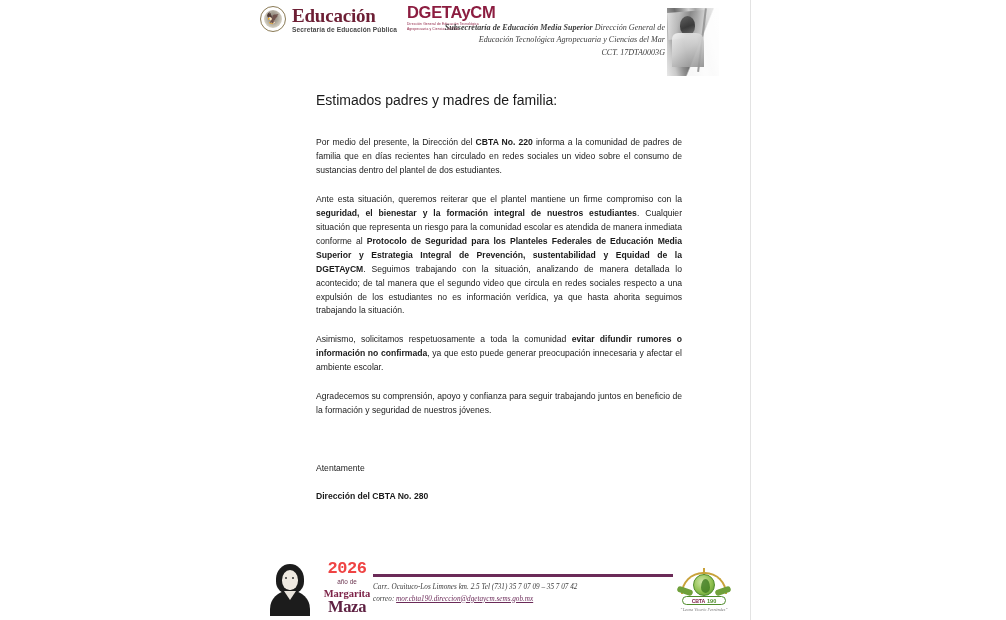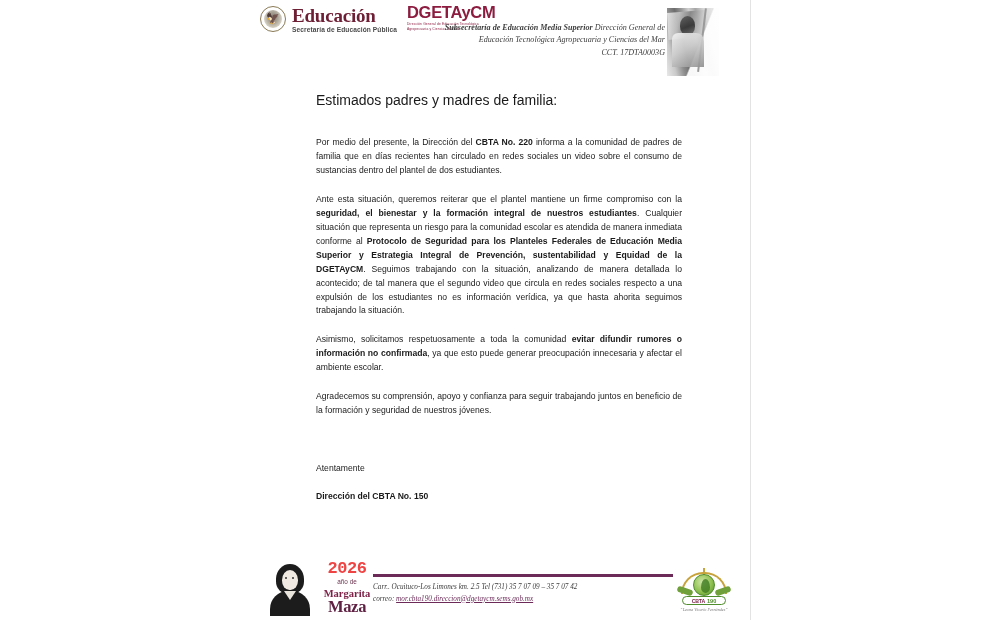"Dirección del CBTA No. 150" div.sign-line { text: 150 -> 280 }
